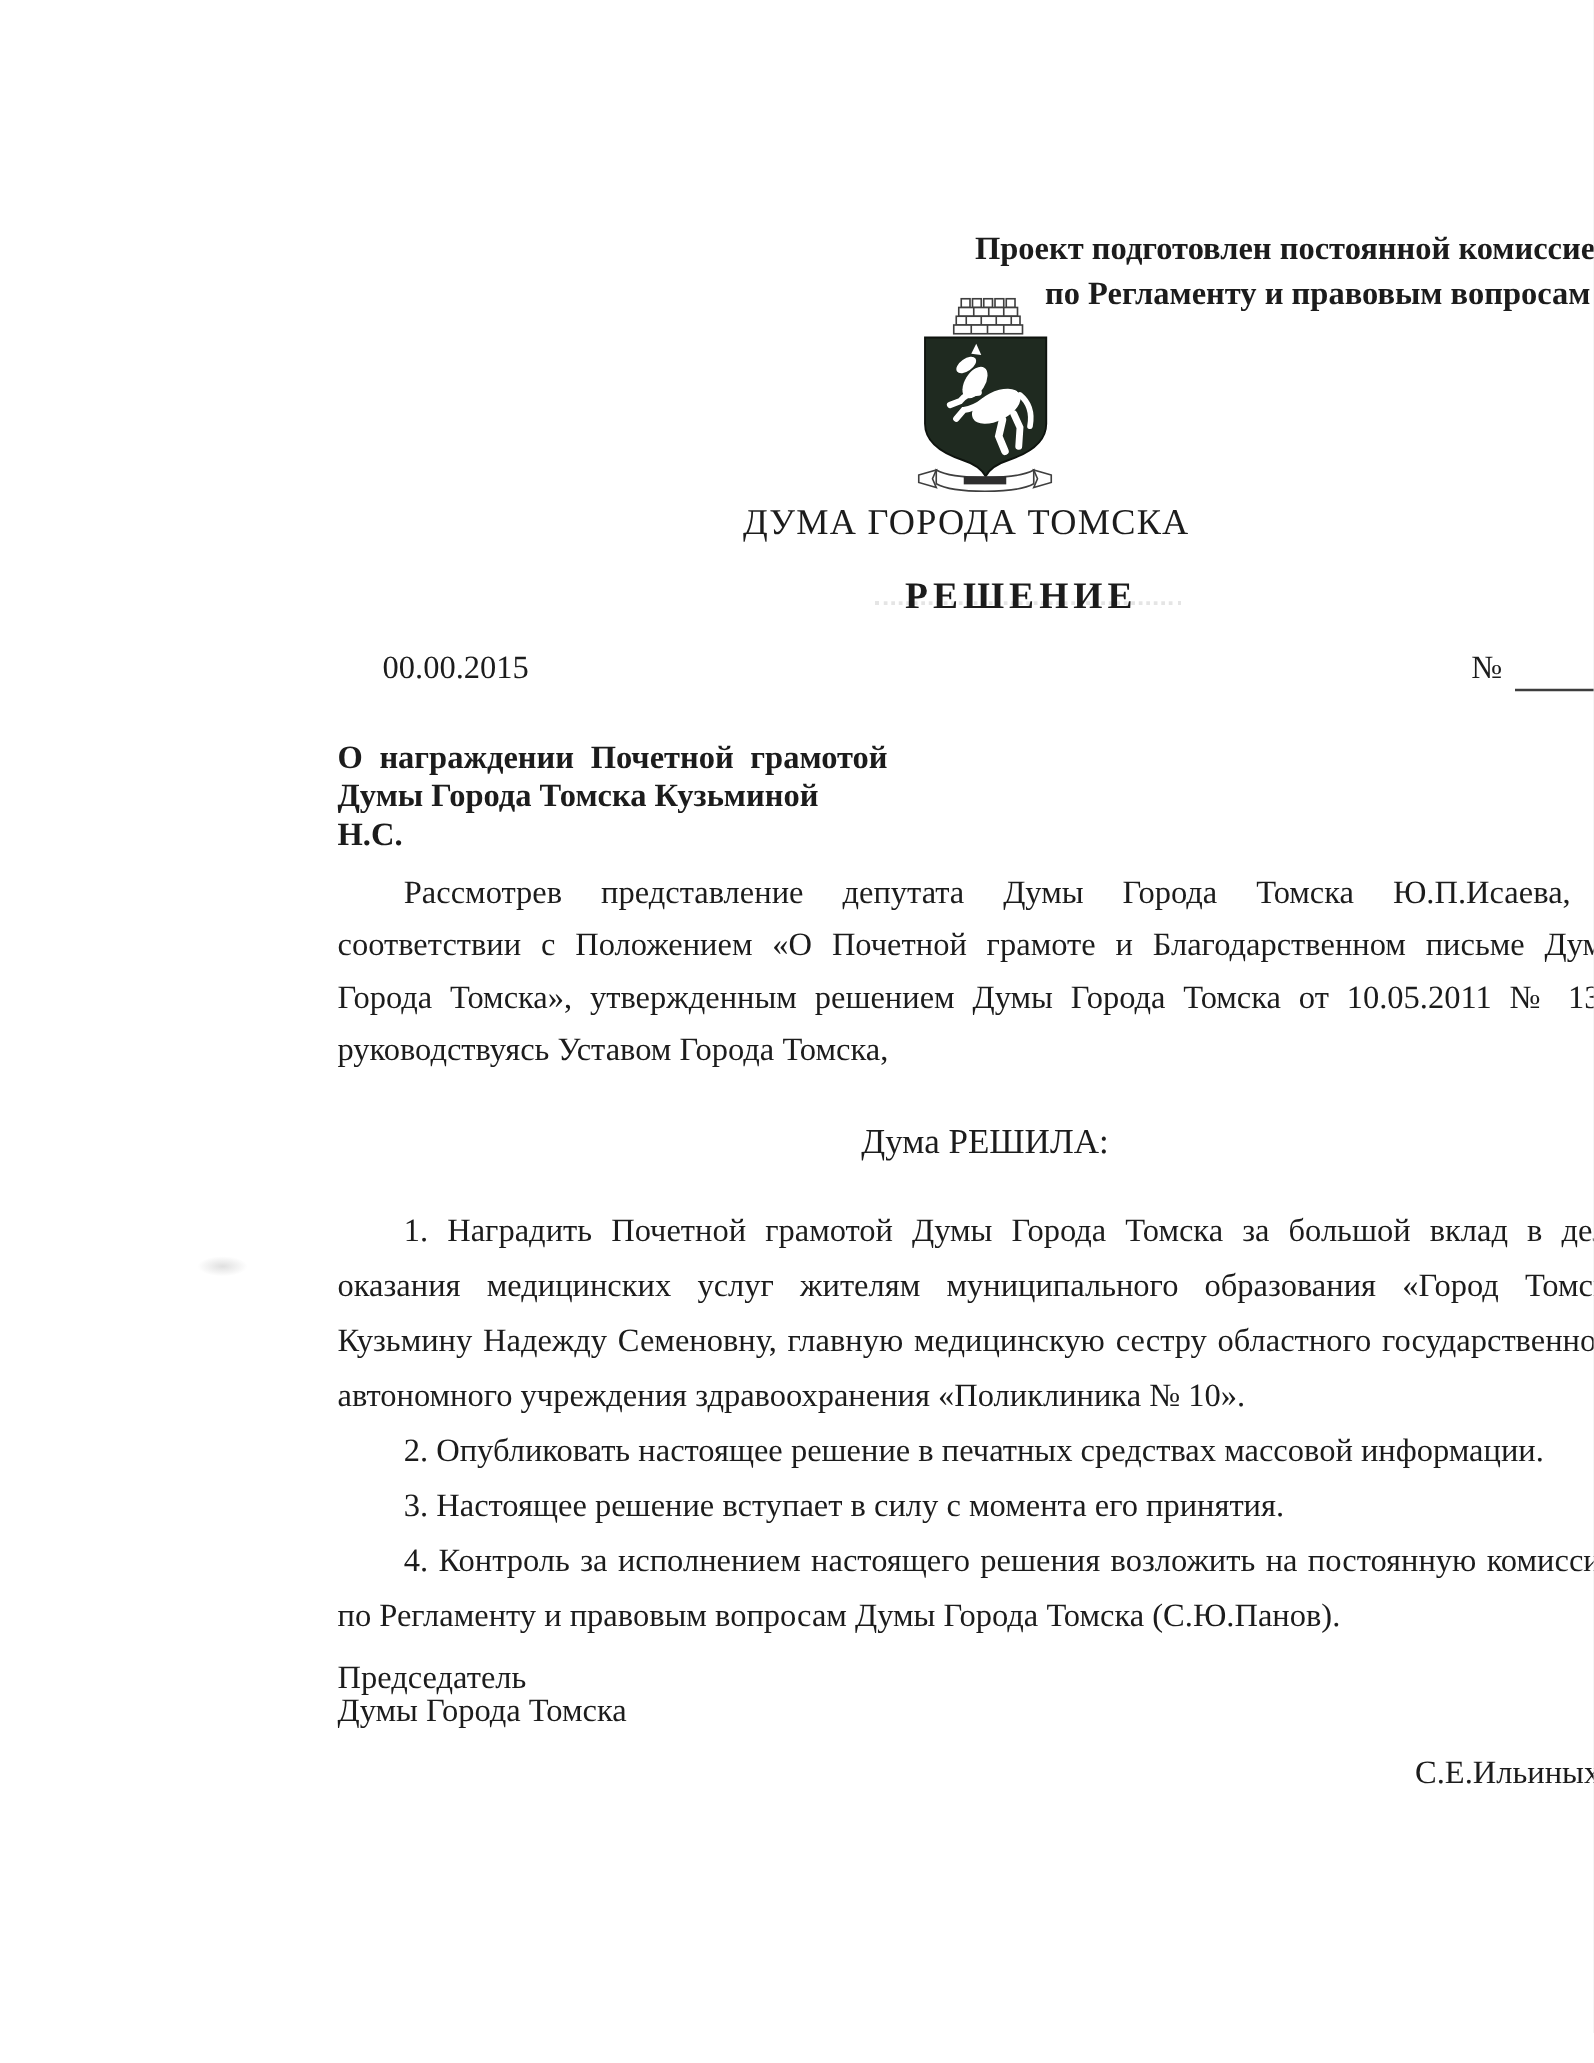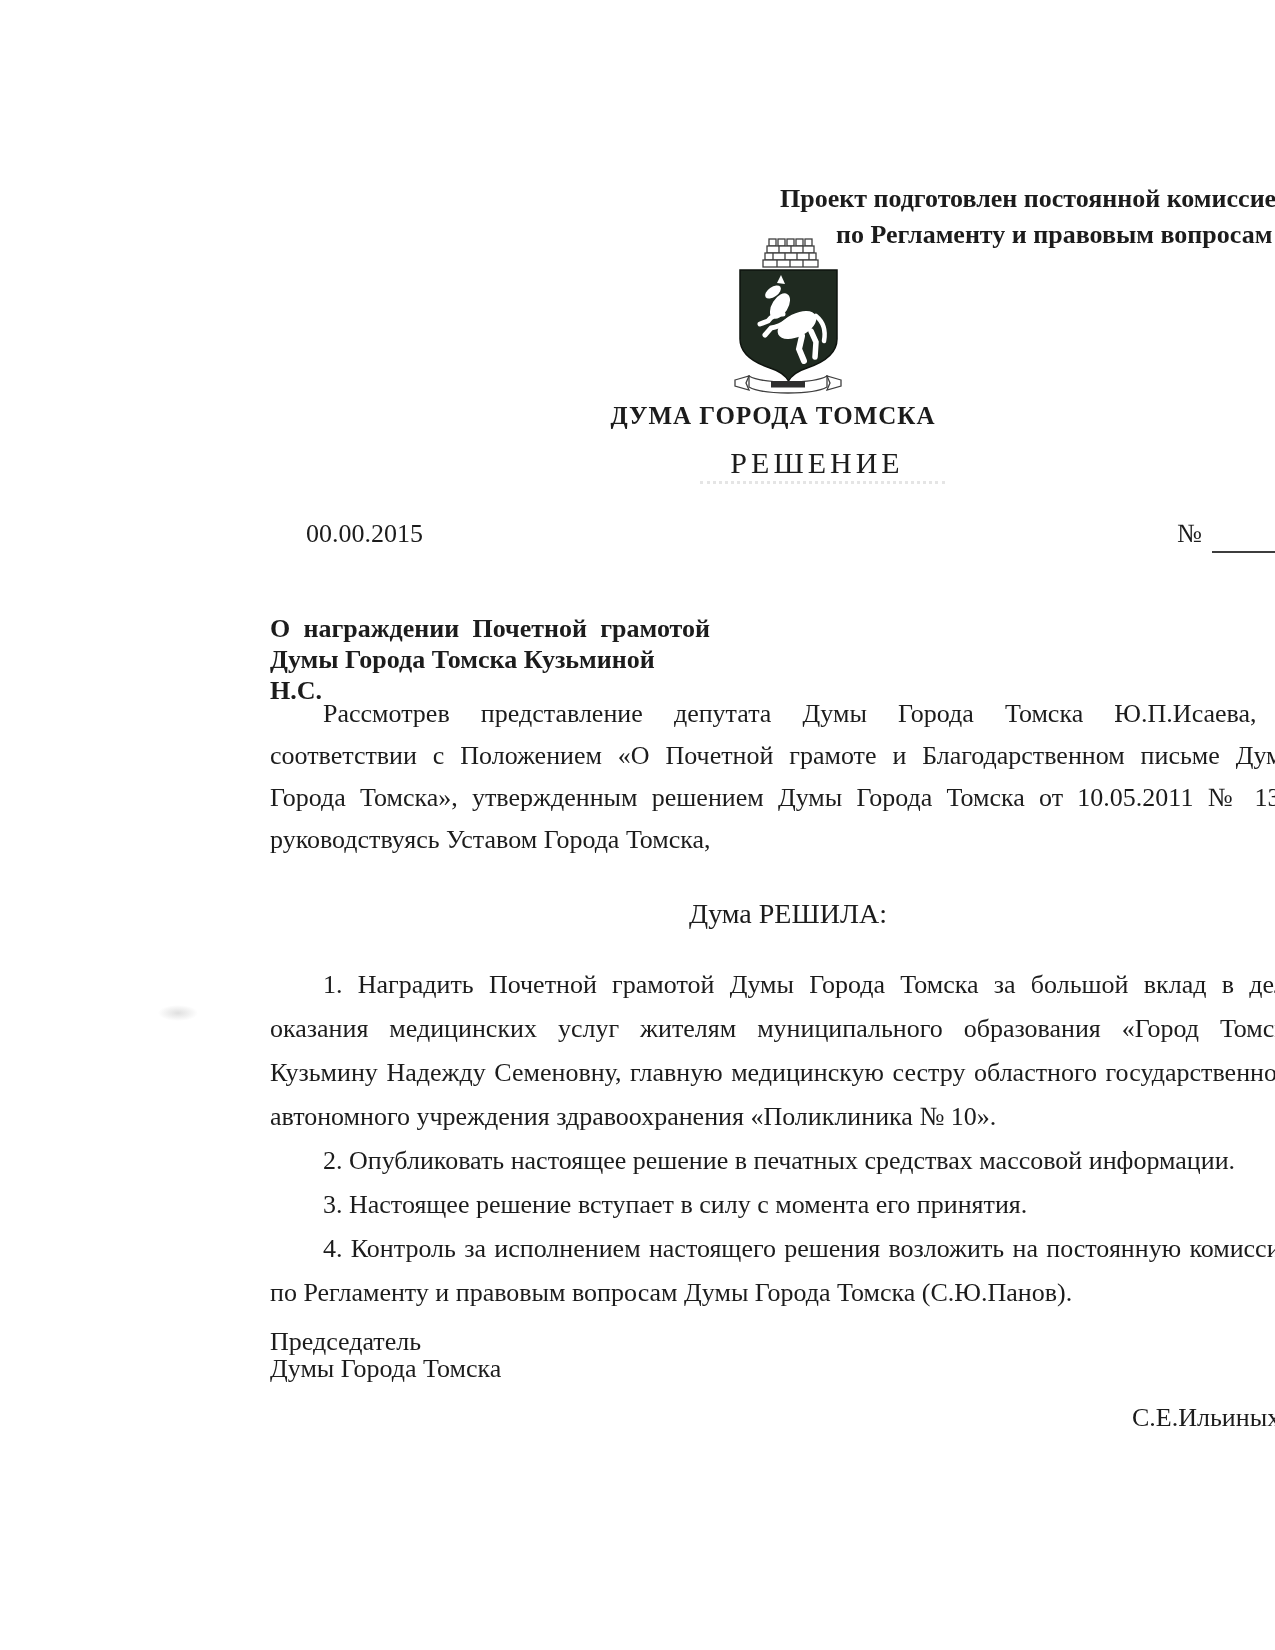"ДУМА ГОРОДА ТОМСКА" .org-title { font-size: 25px -> 29px; font-weight: bold -> normal }
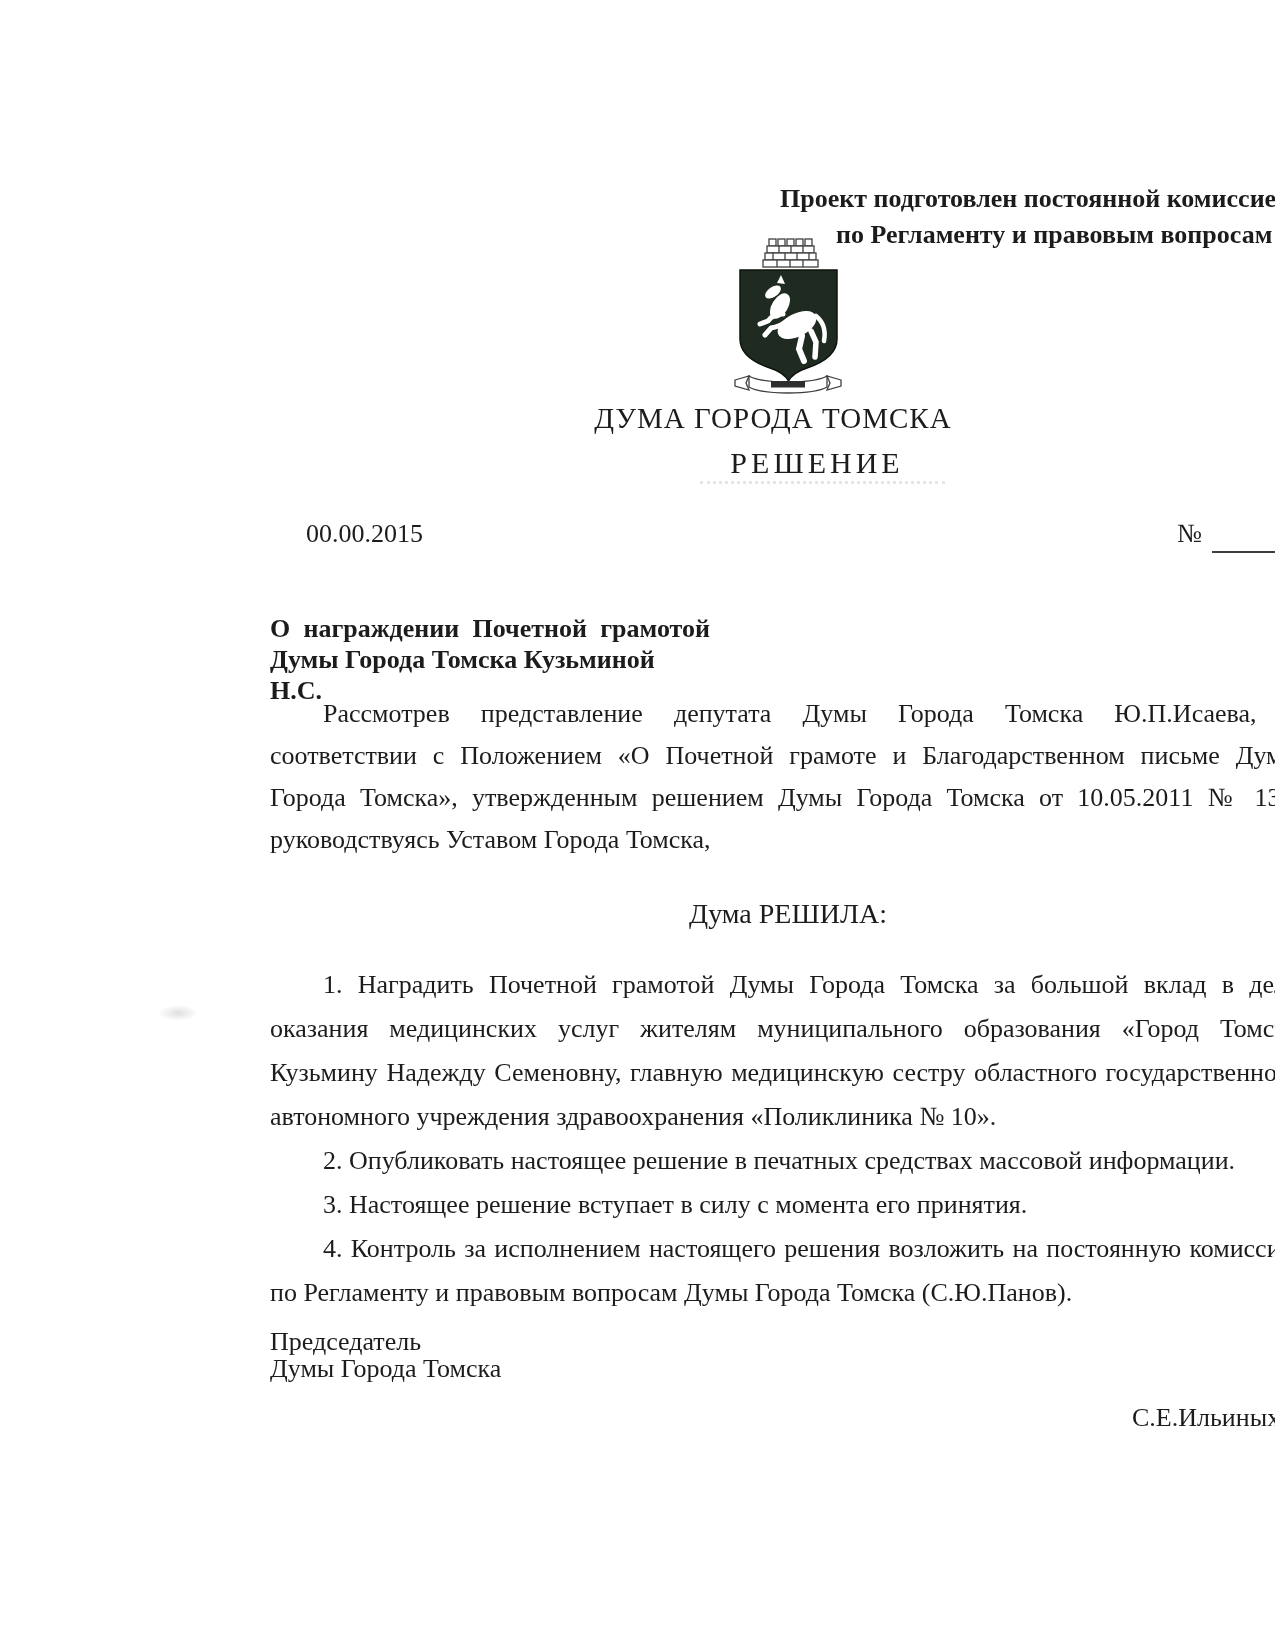"РЕШЕНИЕ" .doc-type { font-weight: normal -> bold; top: 446px -> 460px }
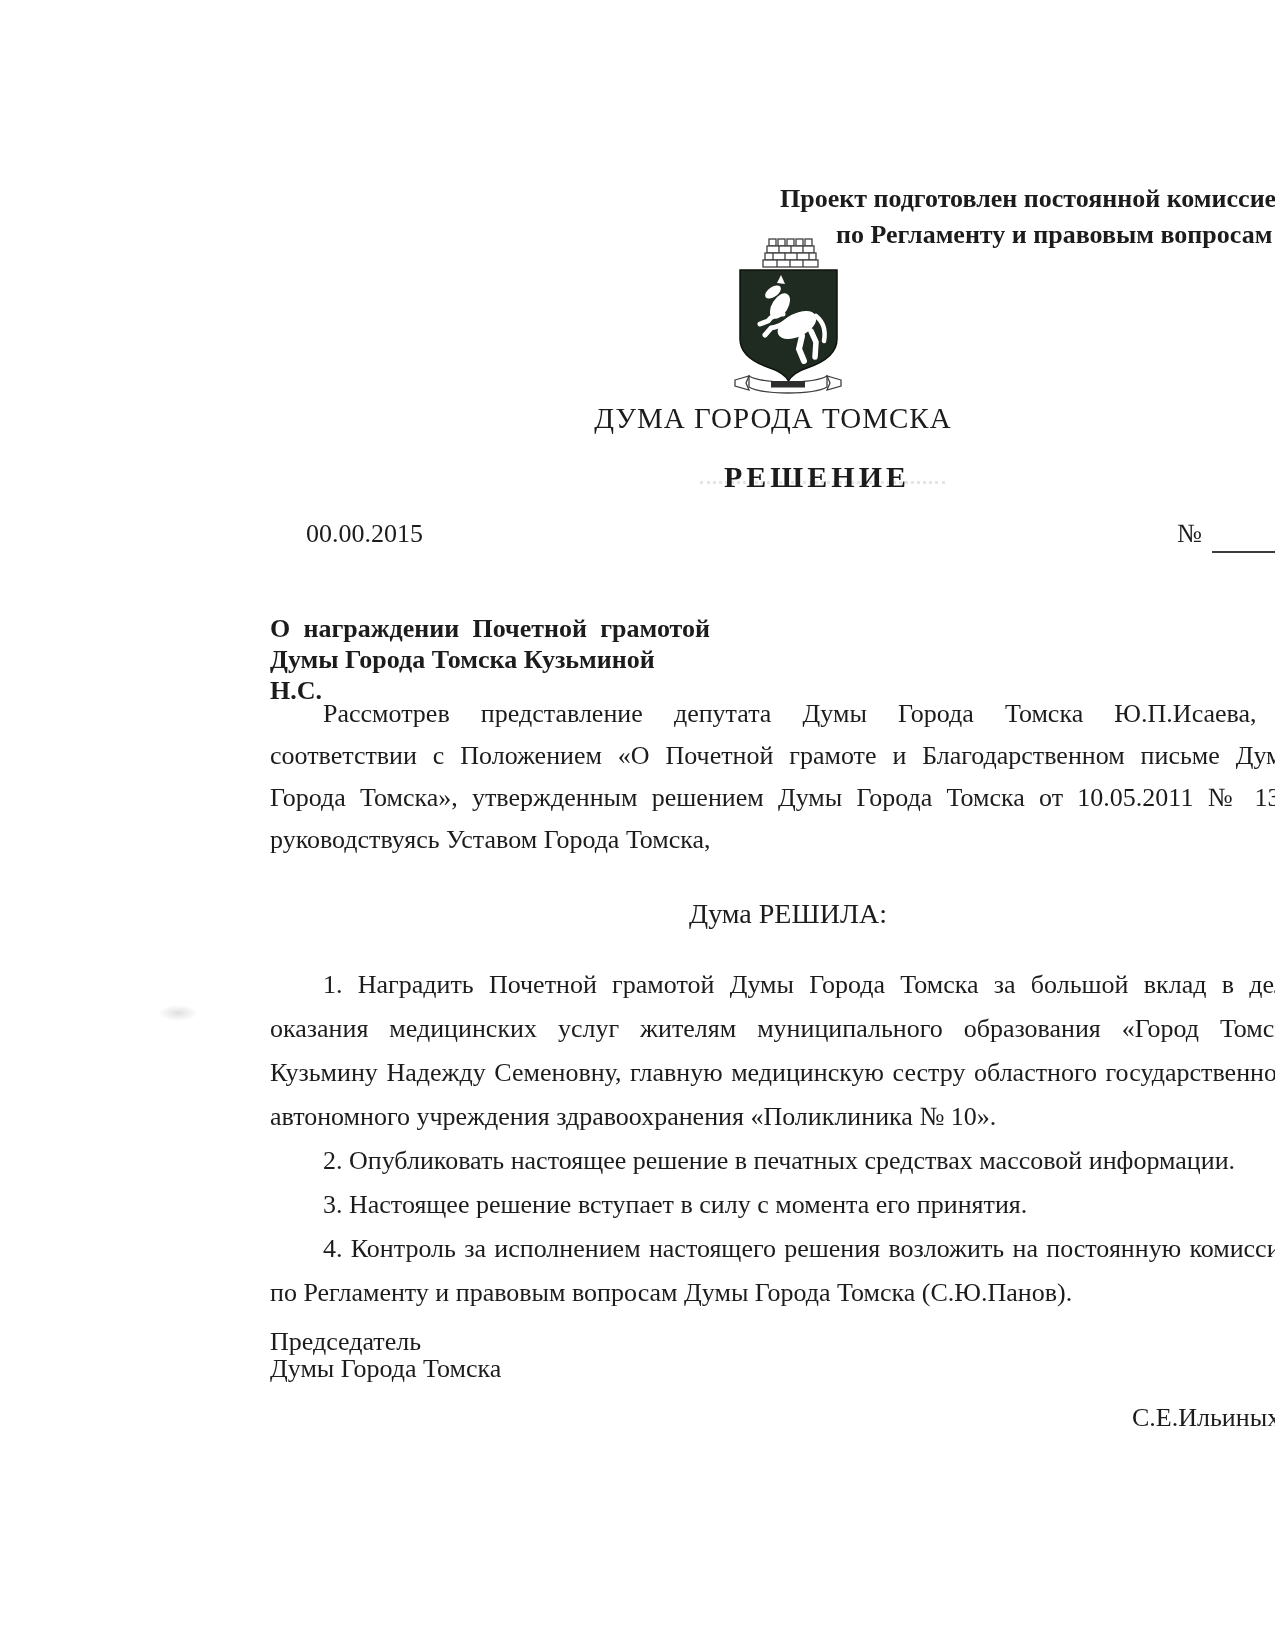"О награждении Почетной грамотой" .subject { top: 613px -> 590px }
